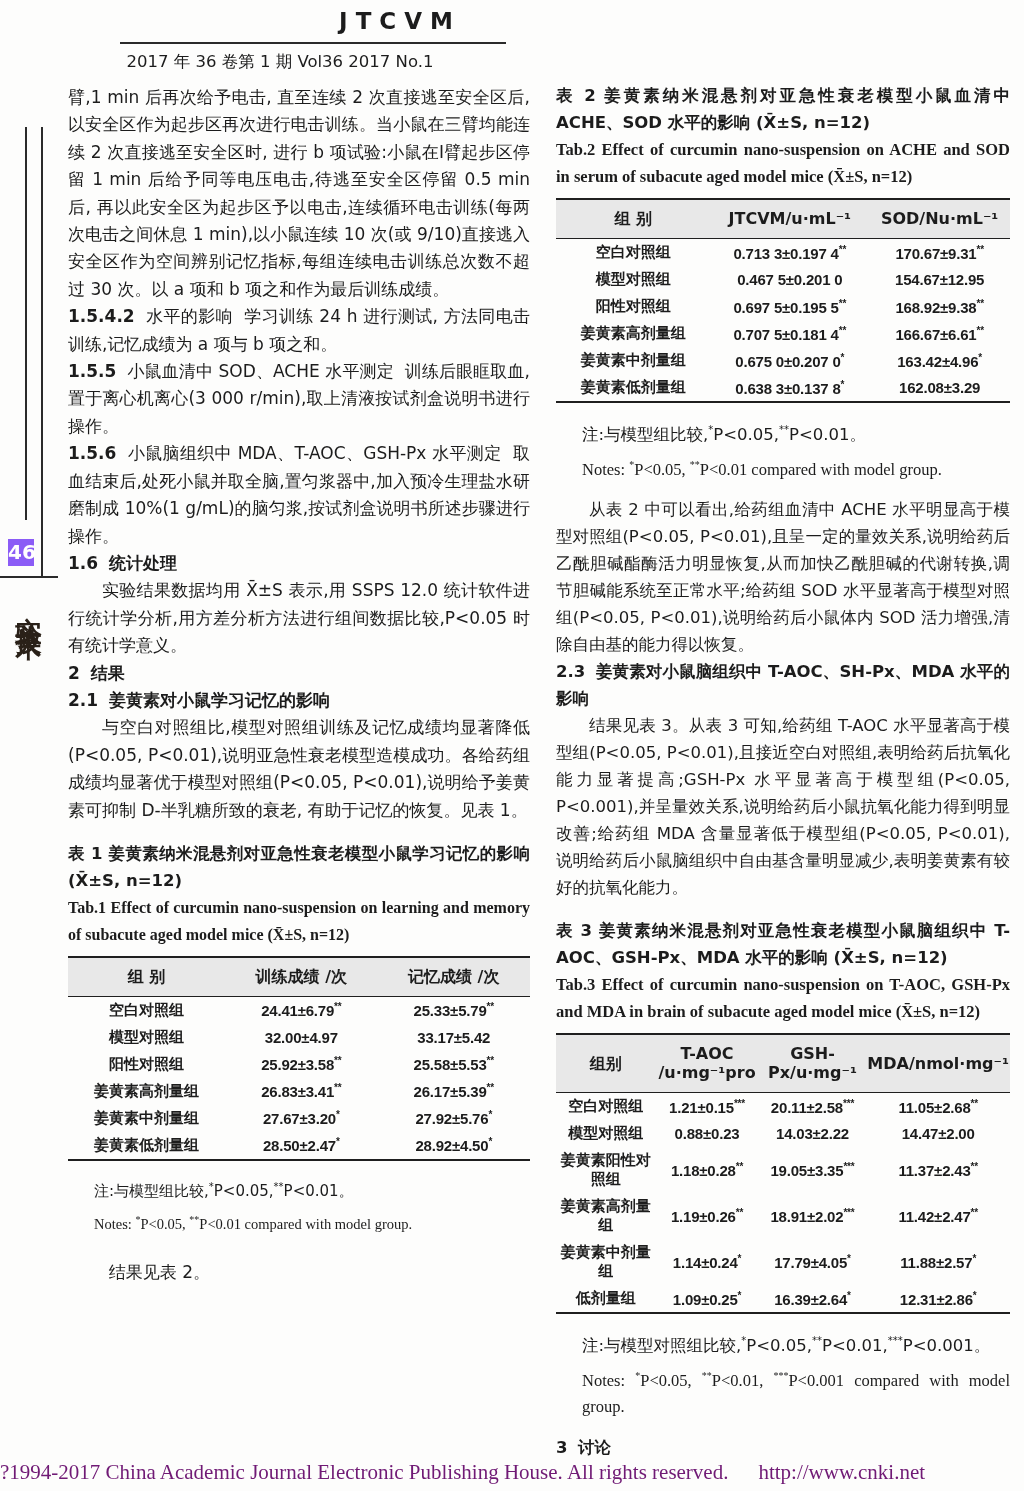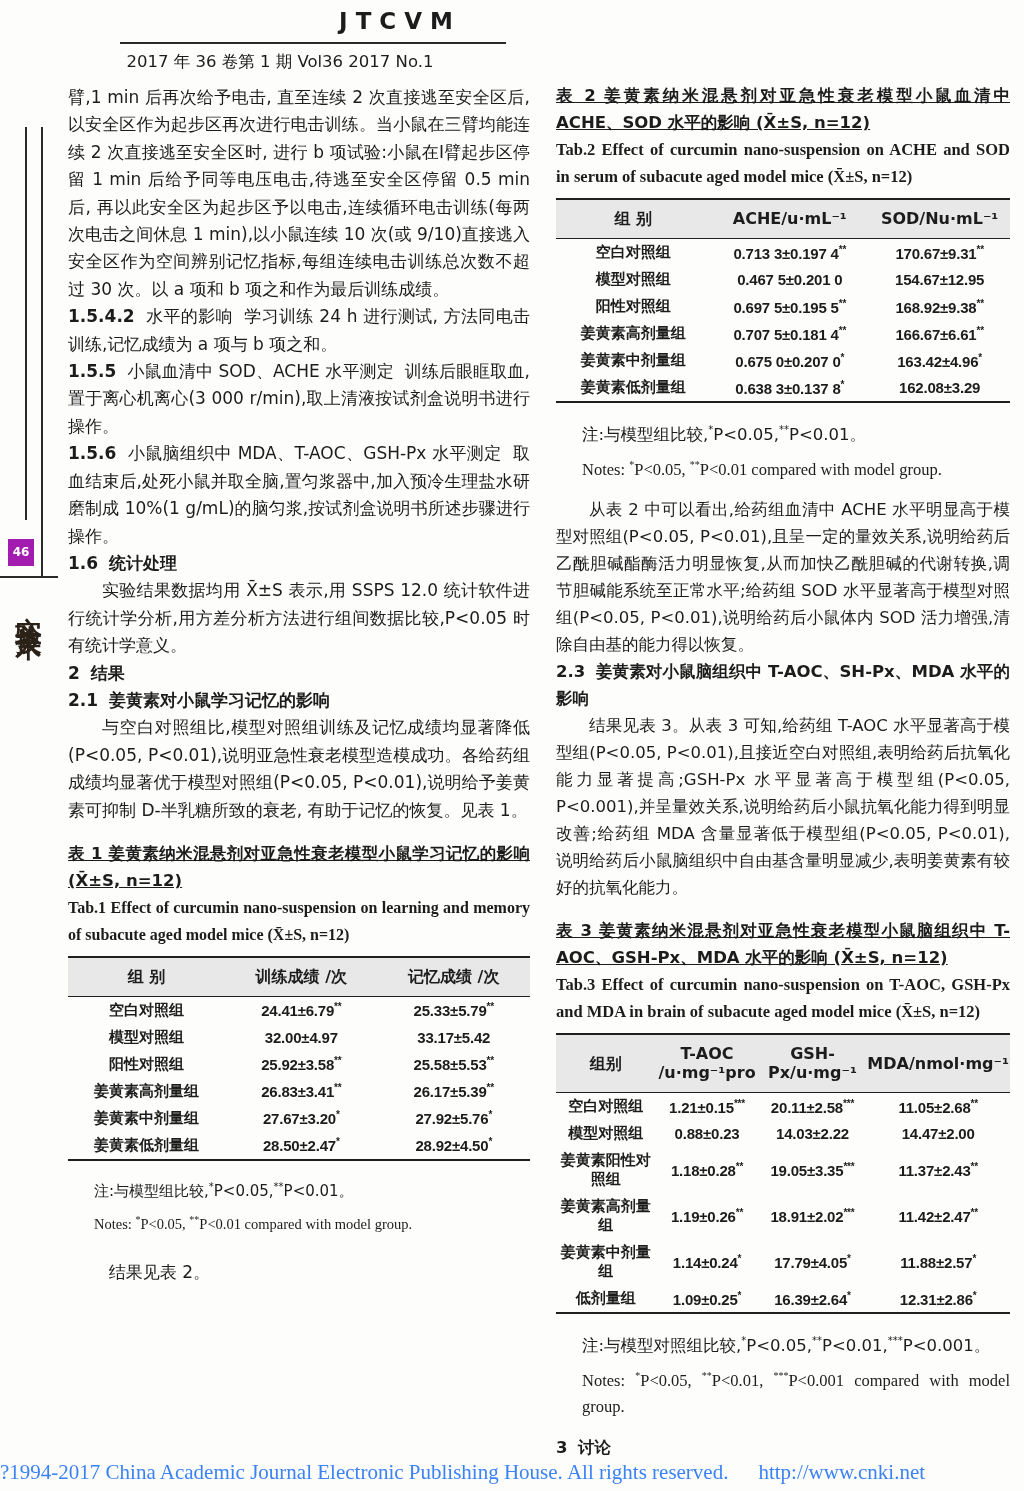"表 2 姜黄素纳米混悬剂对亚急性衰老模型小鼠血清中 ACHE、SOD 水平的影响" .cap-zh { text-decoration: underline -> none }
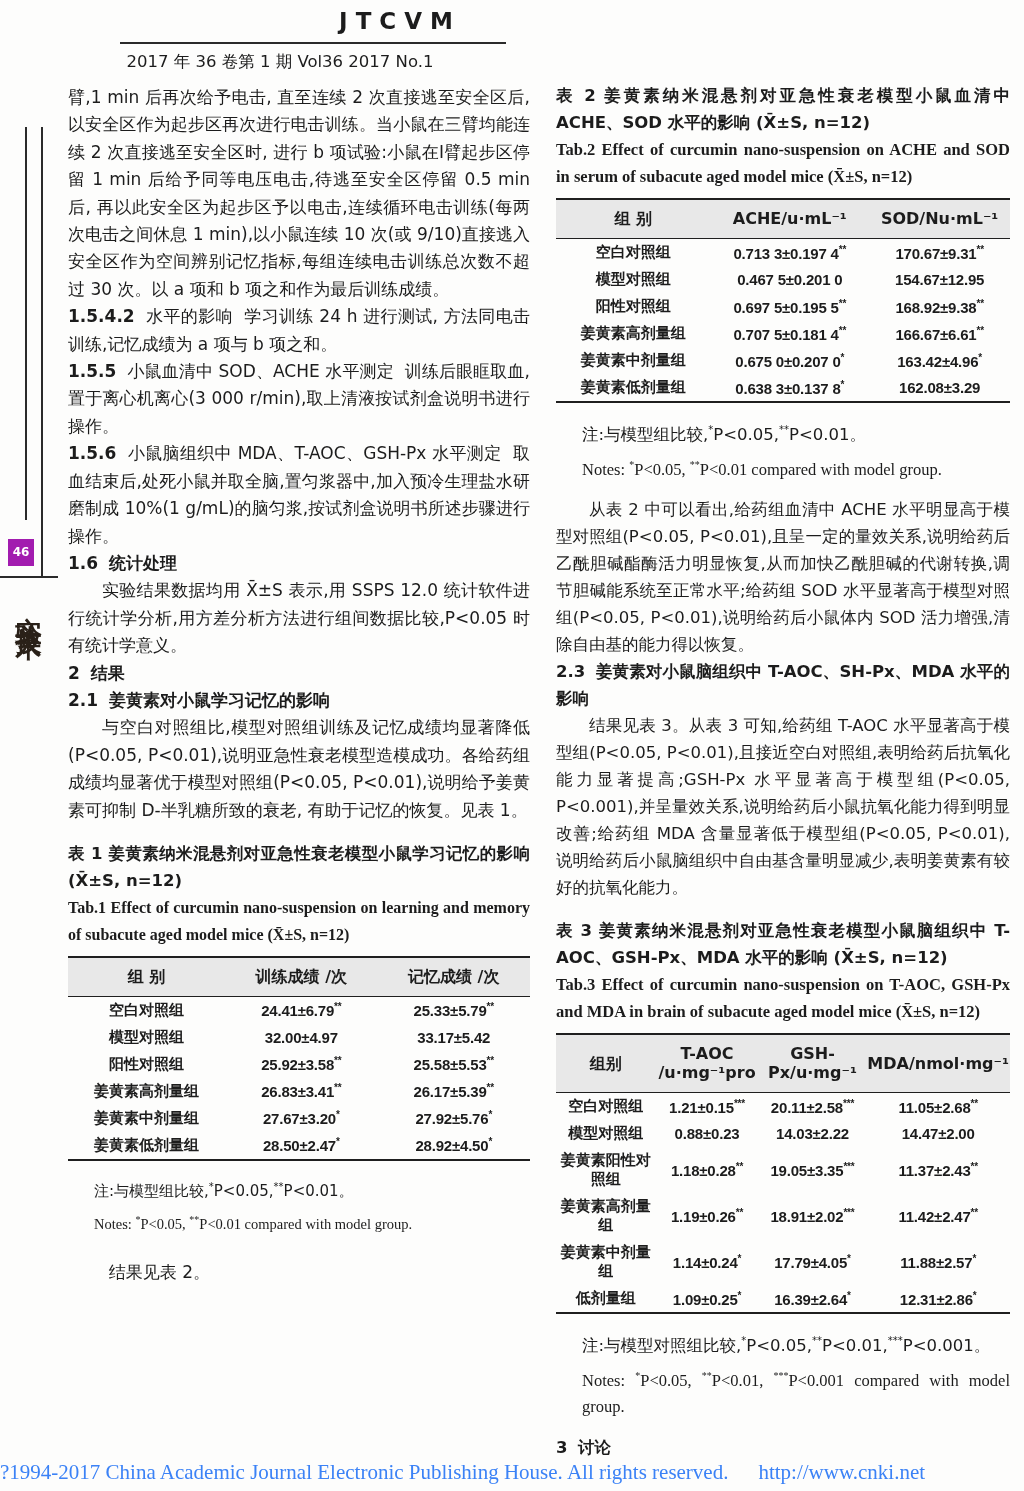"ACHE/u·mL⁻¹" th { text: ACHE/u -> JTCVM/u }
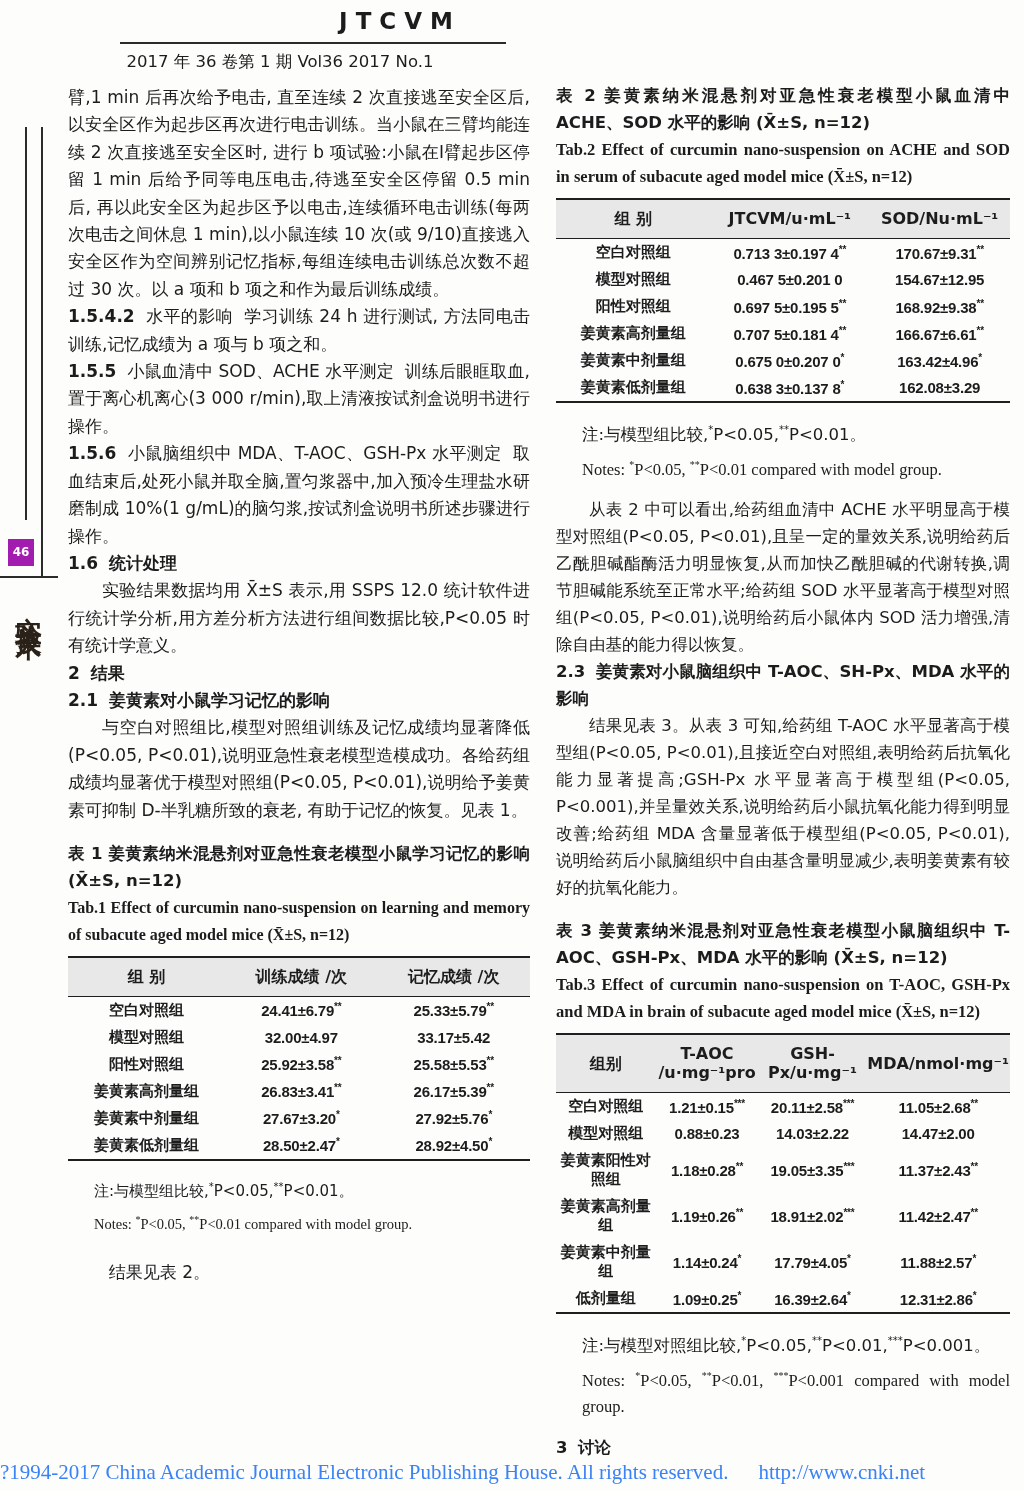"46" .pagebox { background: #a21caf -> #8b5cf6; font-size: 12px -> 20px }
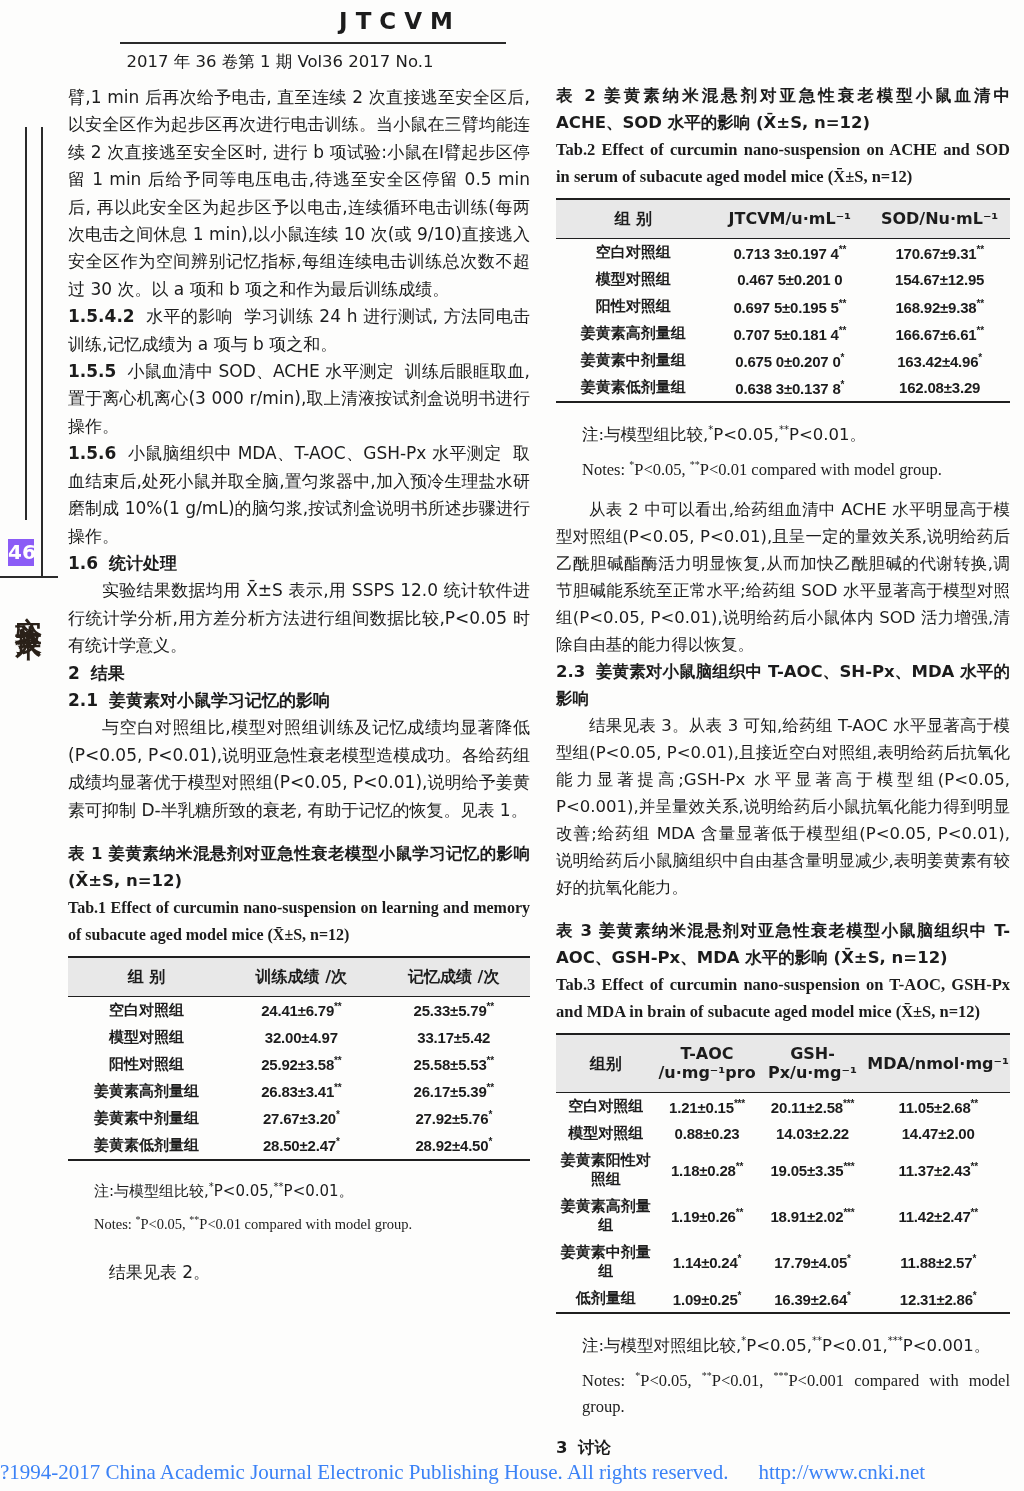"?1994-2017 China Academic Journal" .wm { color: #3b82f6 -> #701a75 }
